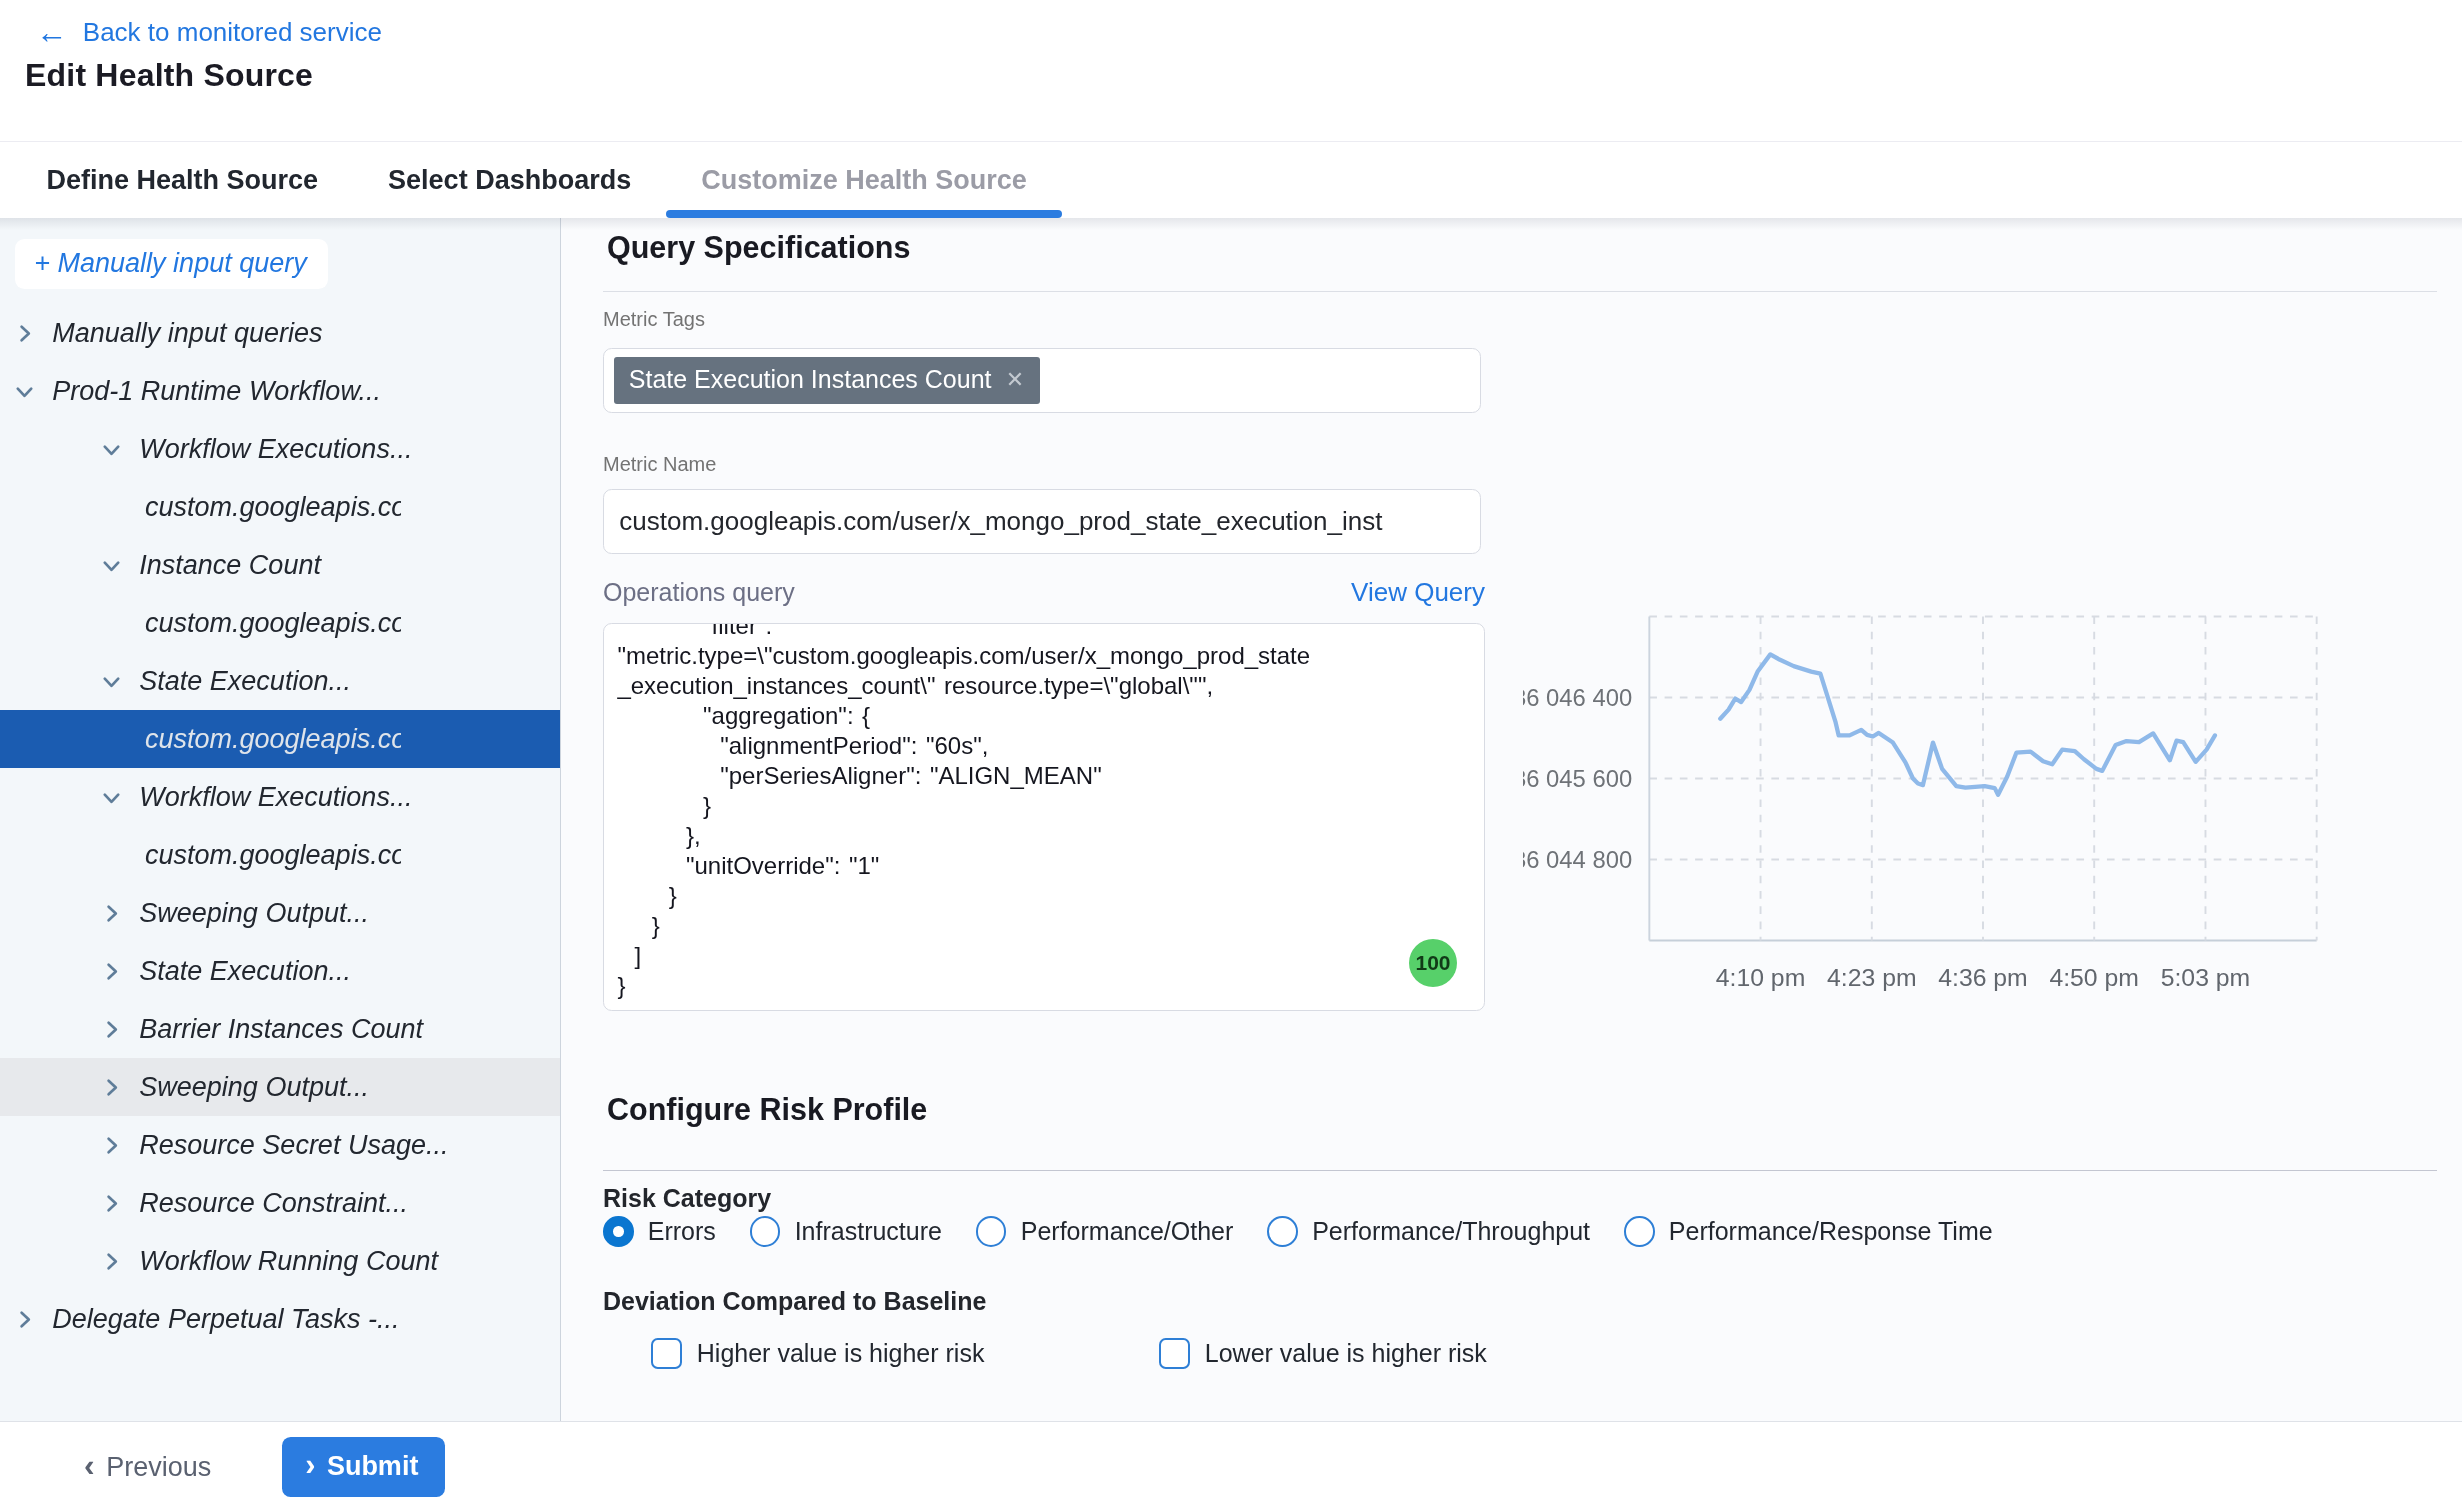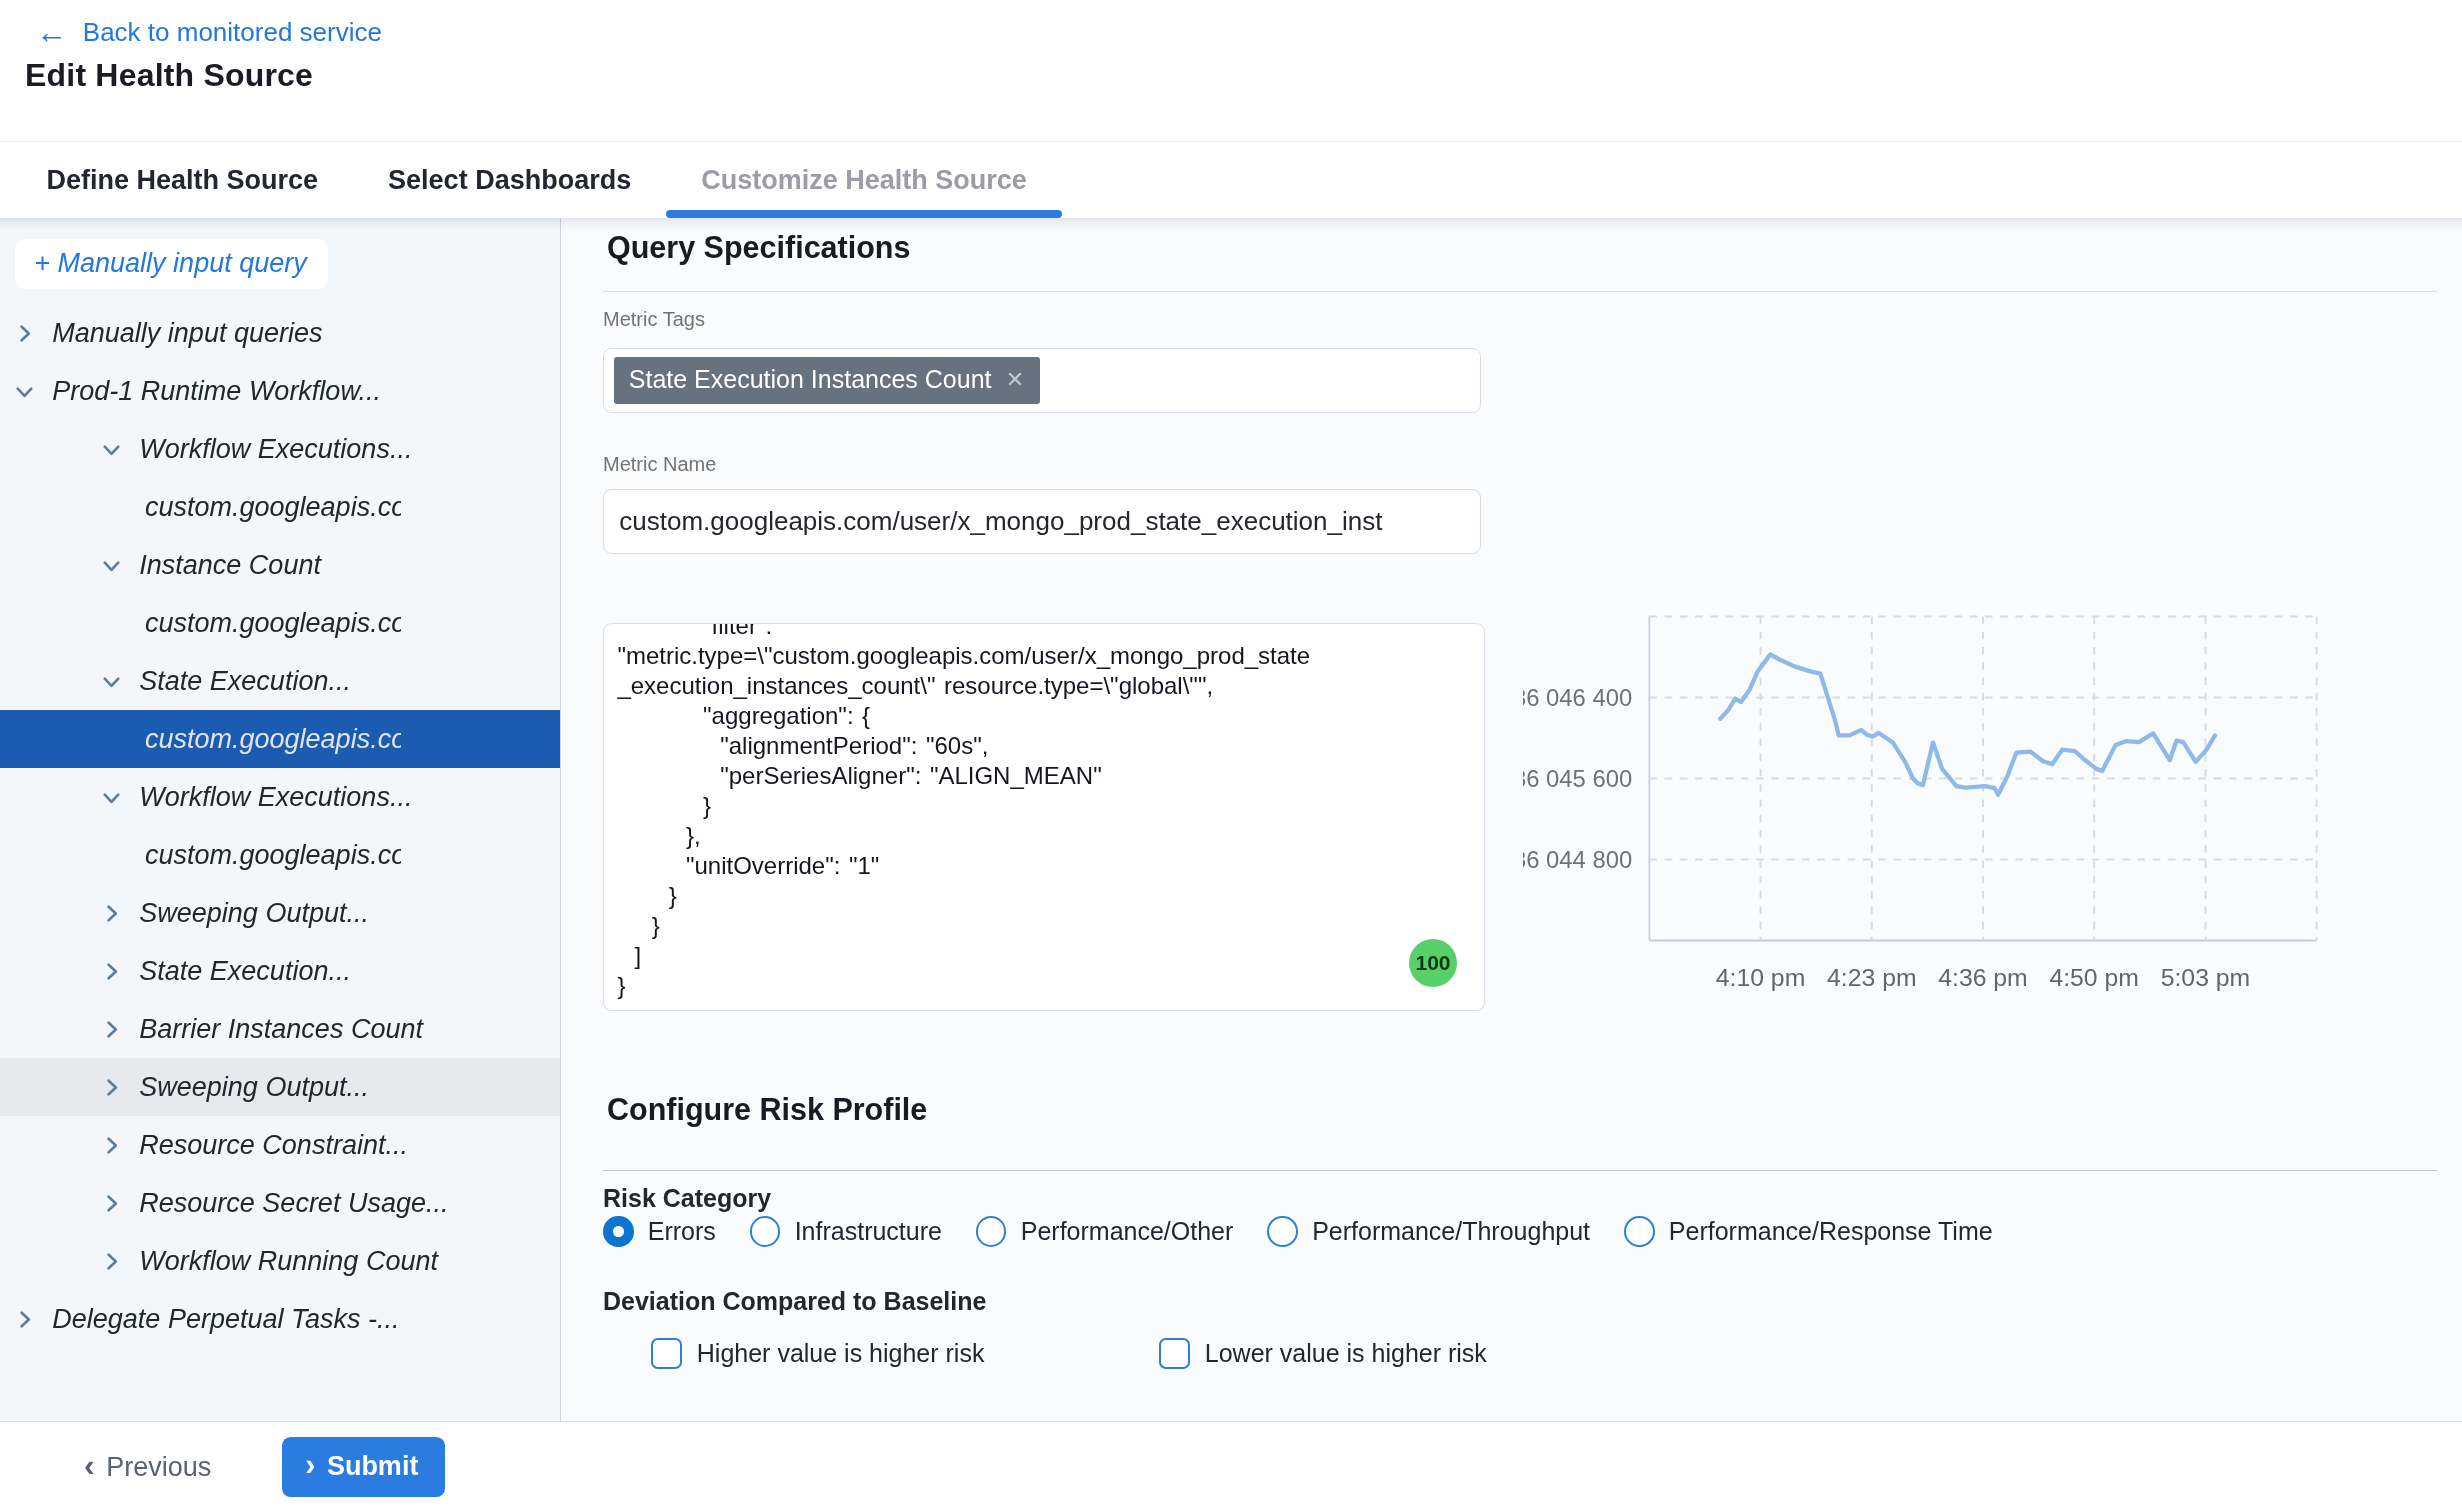"Operations query" div.ops-row { html: none -> <div> <span>Operations query</span> <span>View Query</span> </div> }
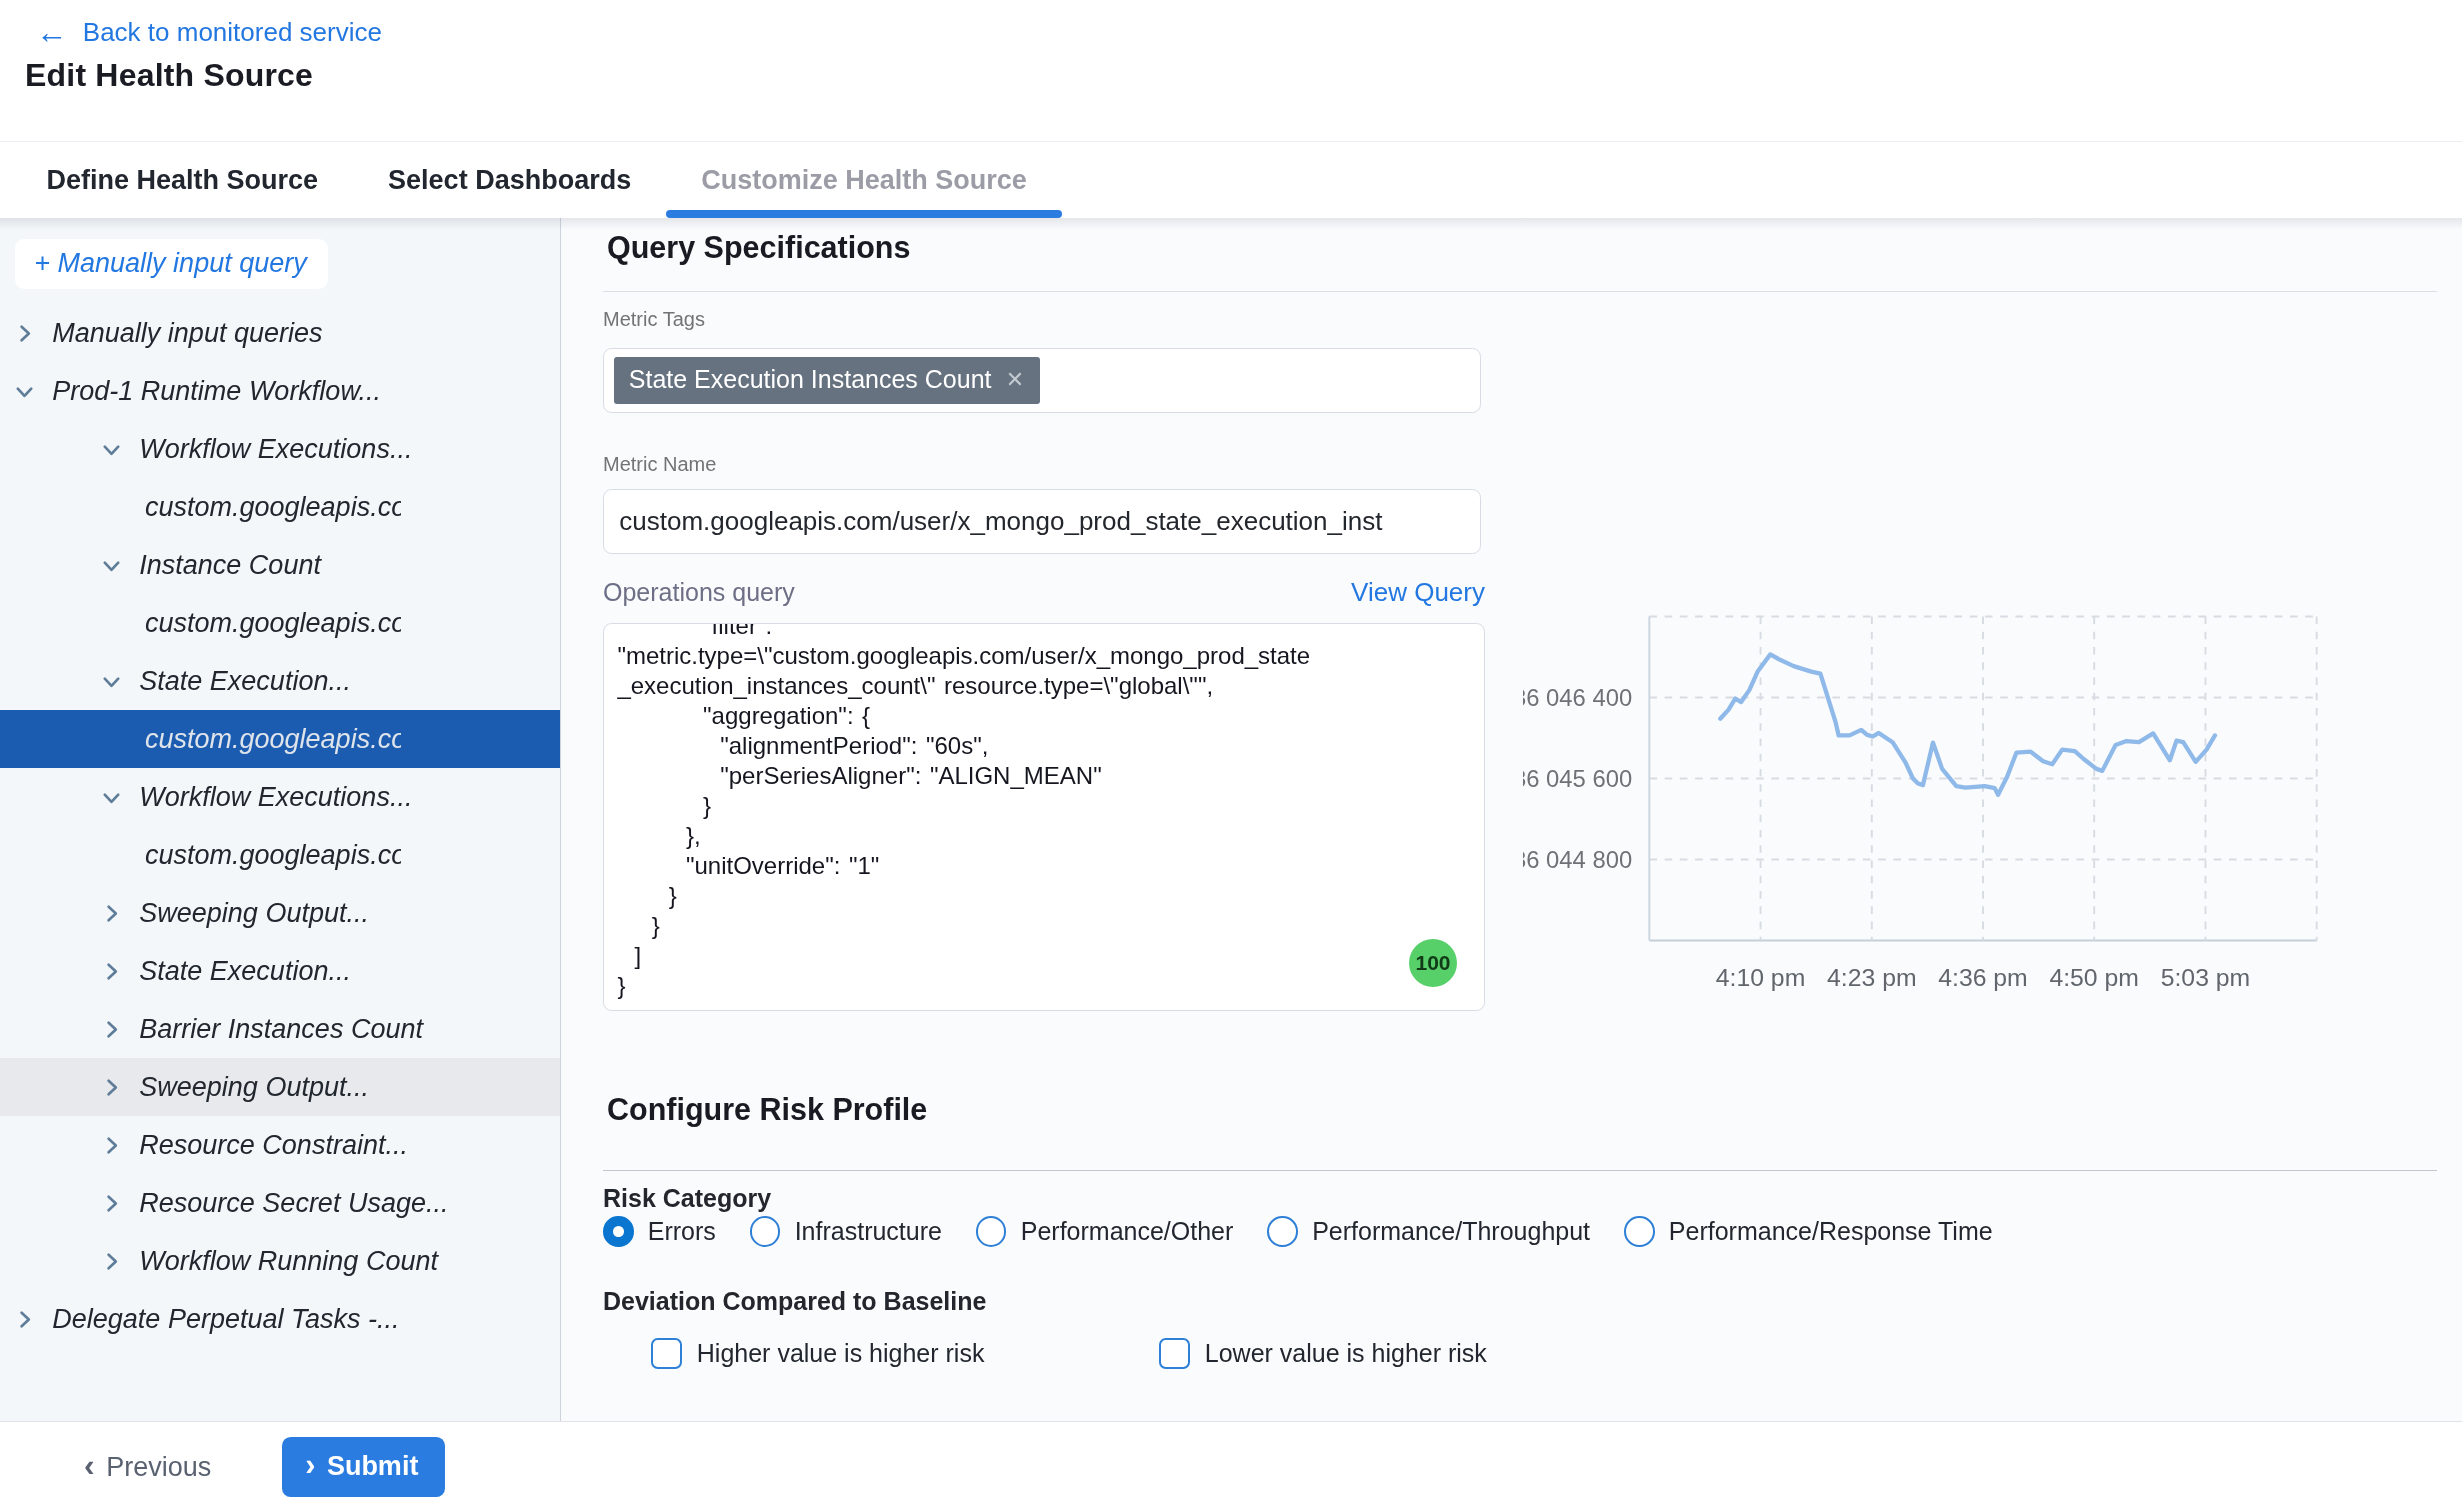"Resource Constraint..." div.tree-row { order: before "Resource Secret Usage..." -> after "Resource Secret Usage..." }
